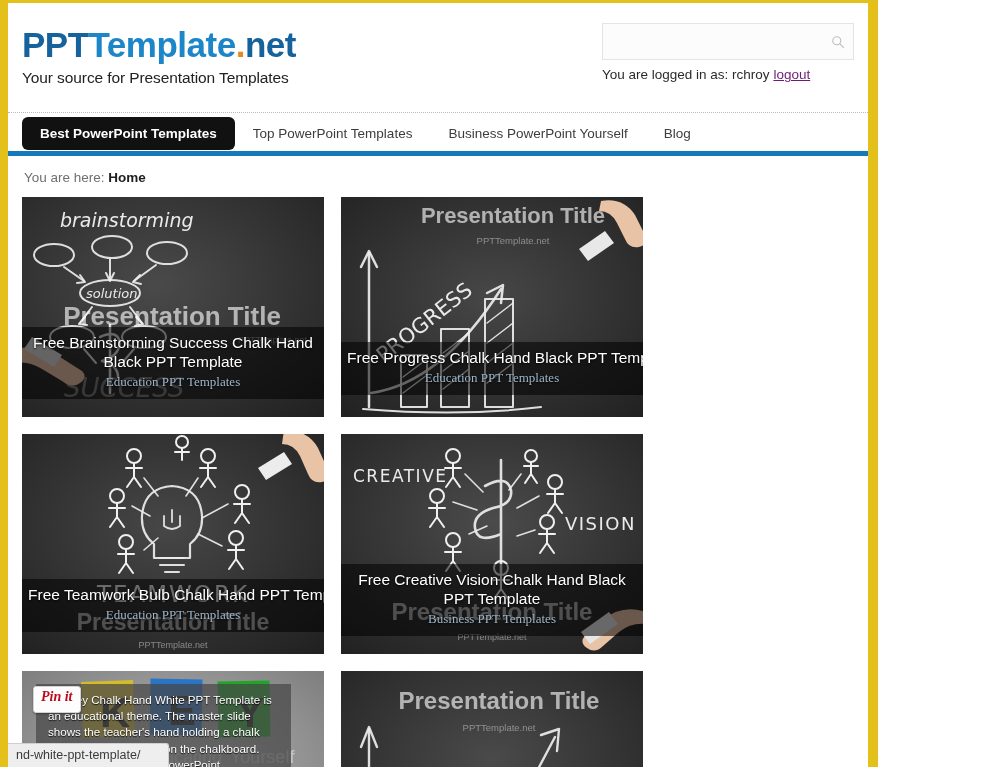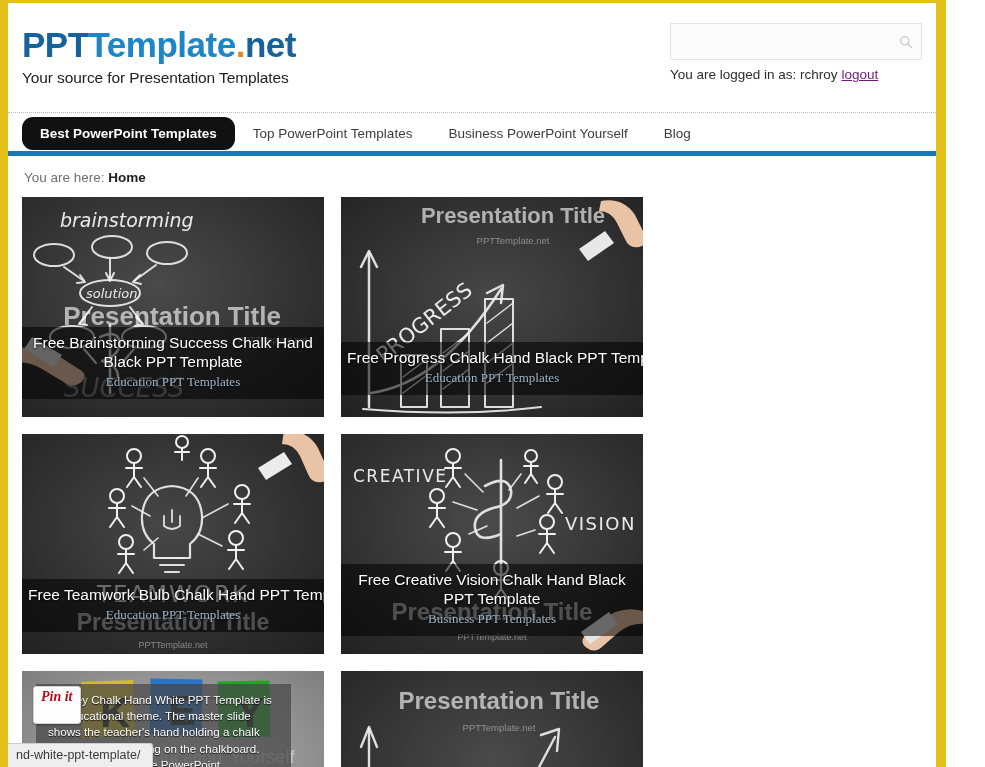"PPTTemplate.net" #page { width: 946px -> 878px }
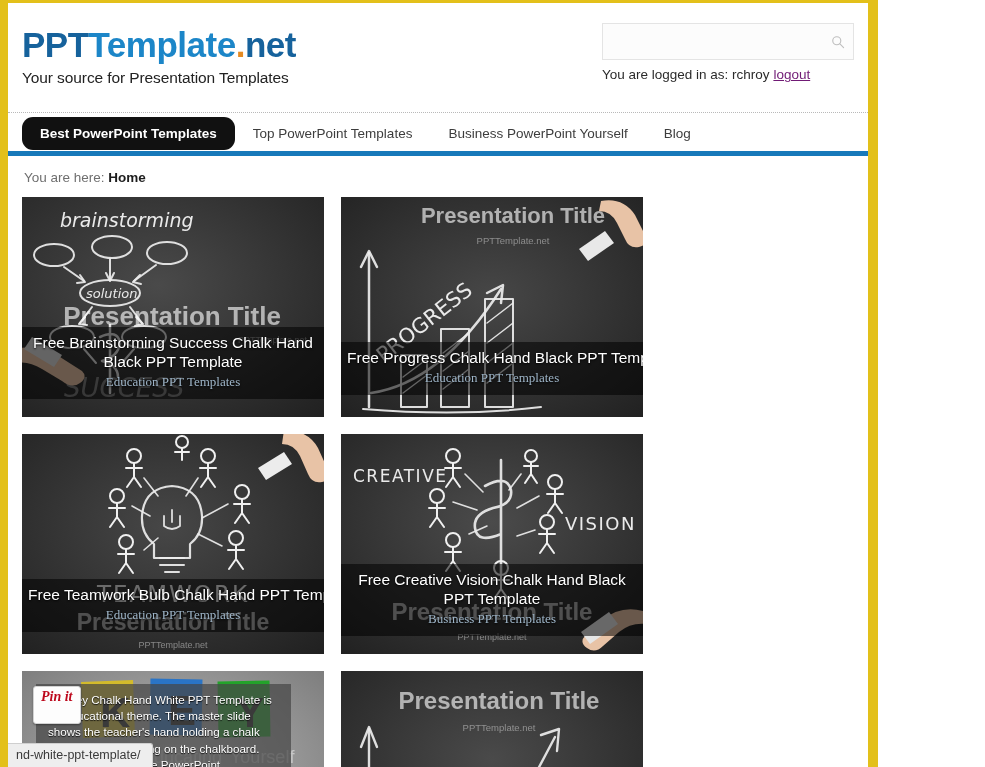"Best PowerPoint Templates" .nav-item.active { border-radius: 11px -> 6px }
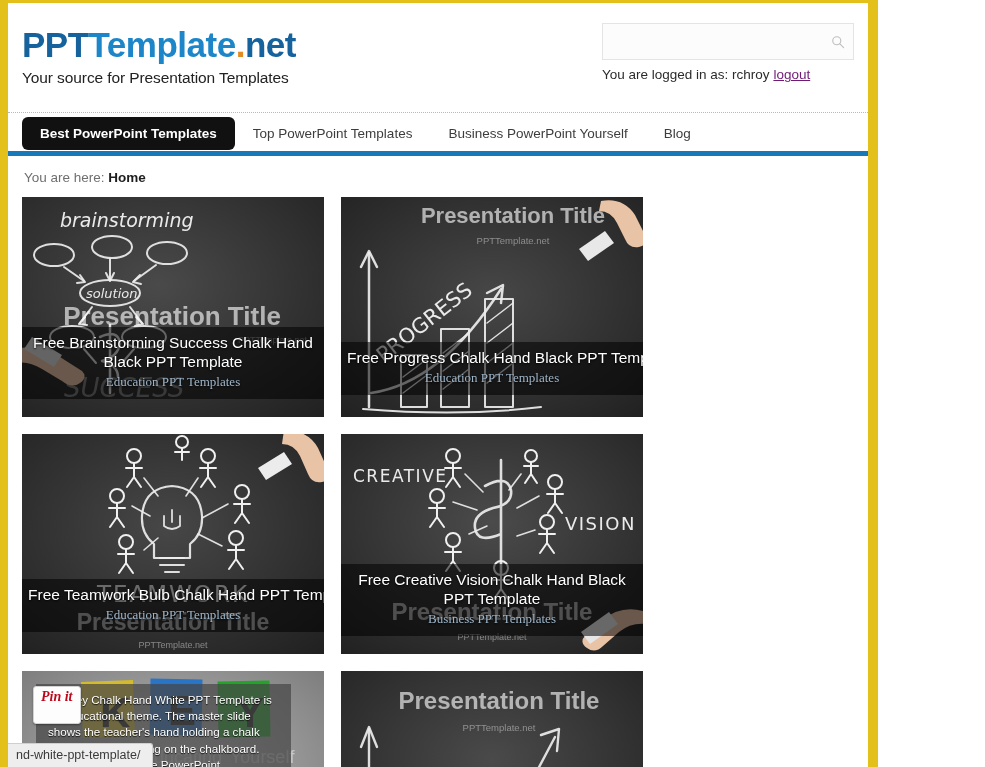"Pin it" .pinit { padding: 2px 7px 18px -> 2px 7px 7px }
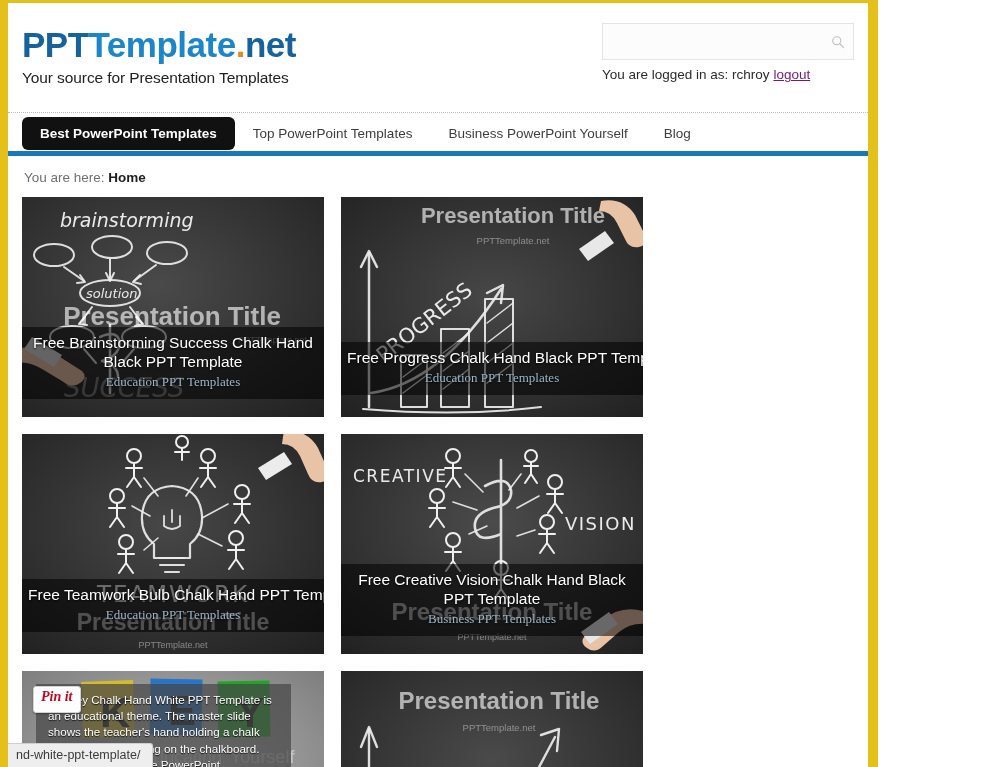"nd-white-ppt-template/" .statusbar { padding: 4px 12px 5px 8px -> 4px 28px 5px 8px }
